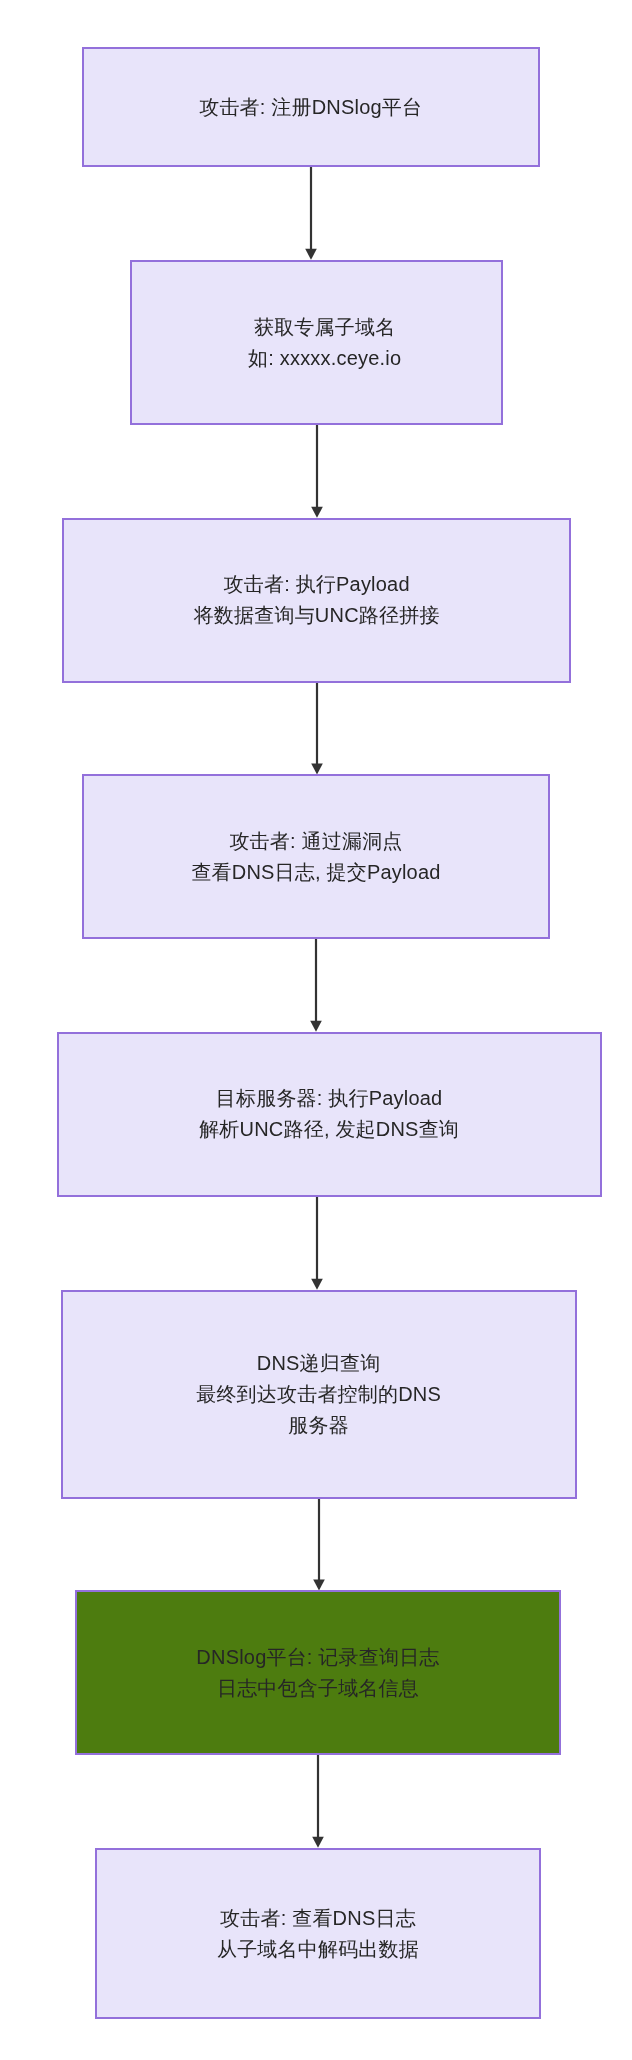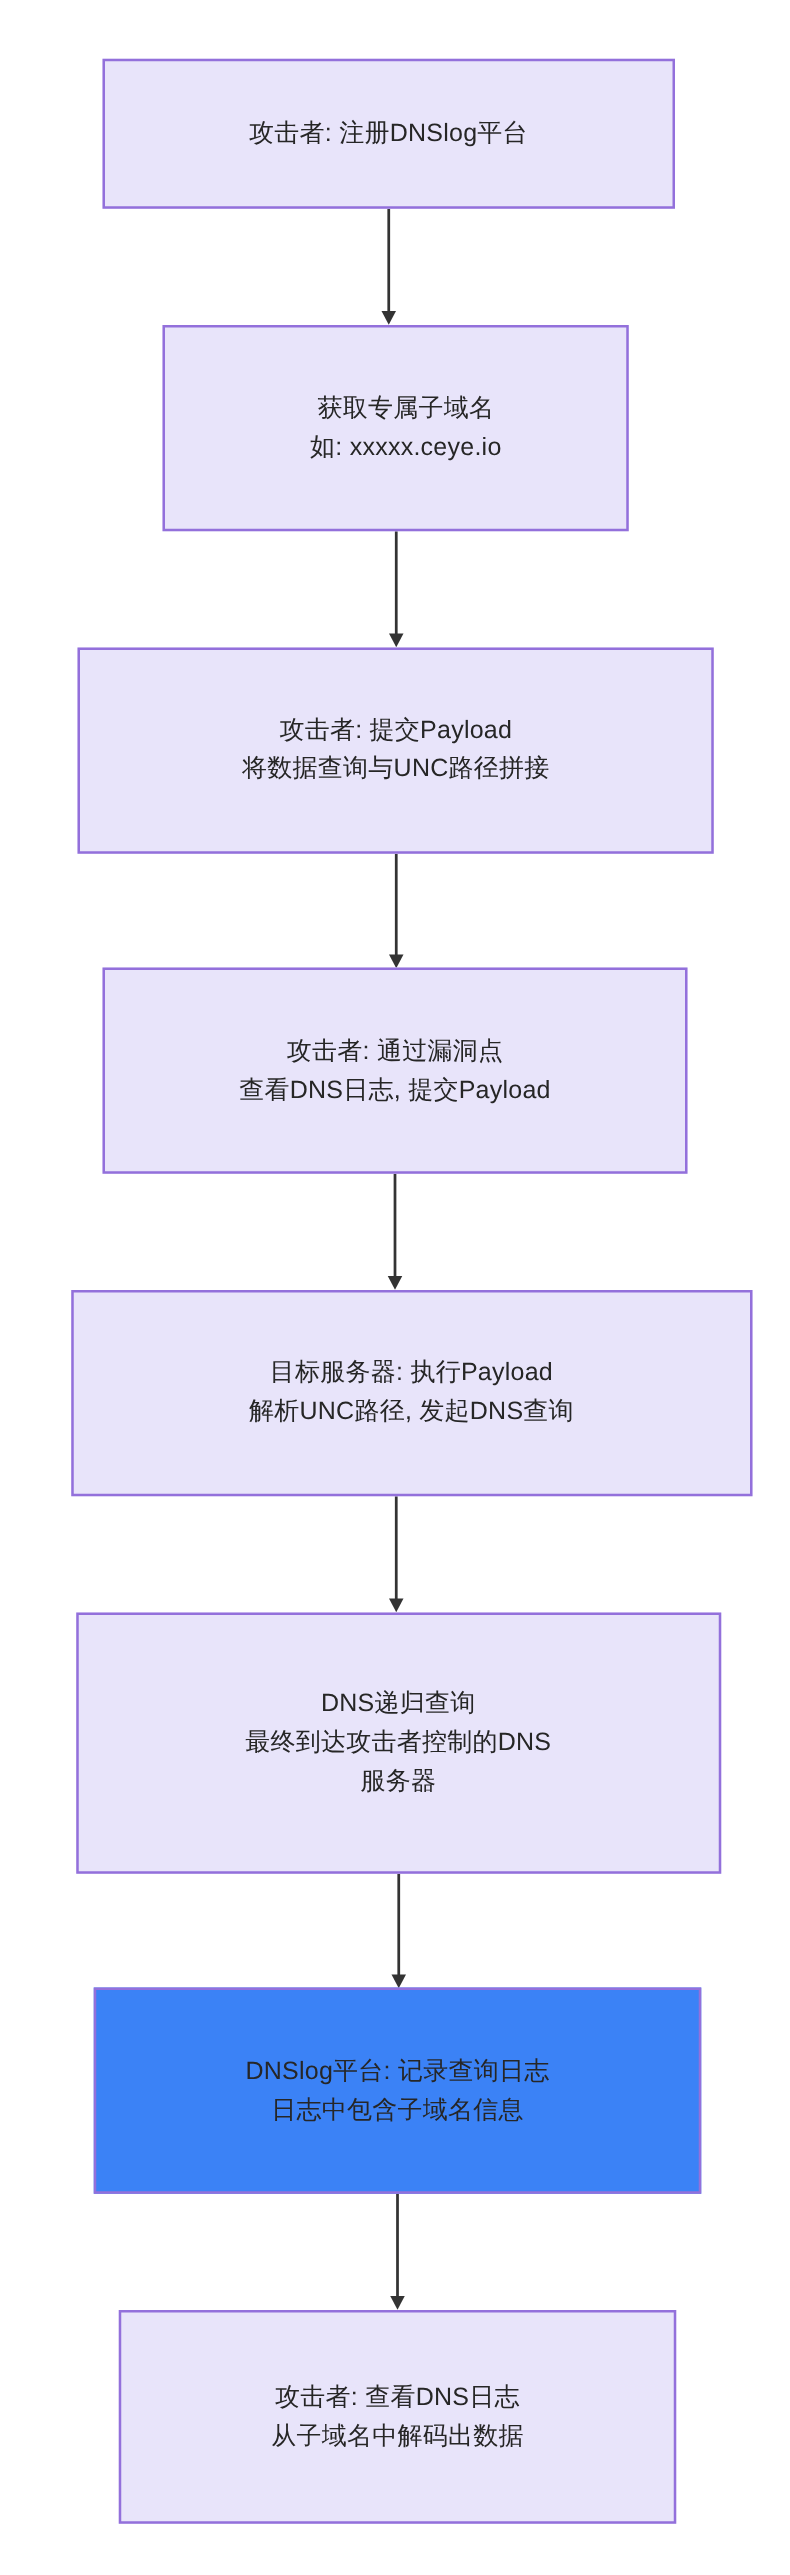"攻击者: 提交Payload" span.line { text: 提交Payload -> 执行Payload }
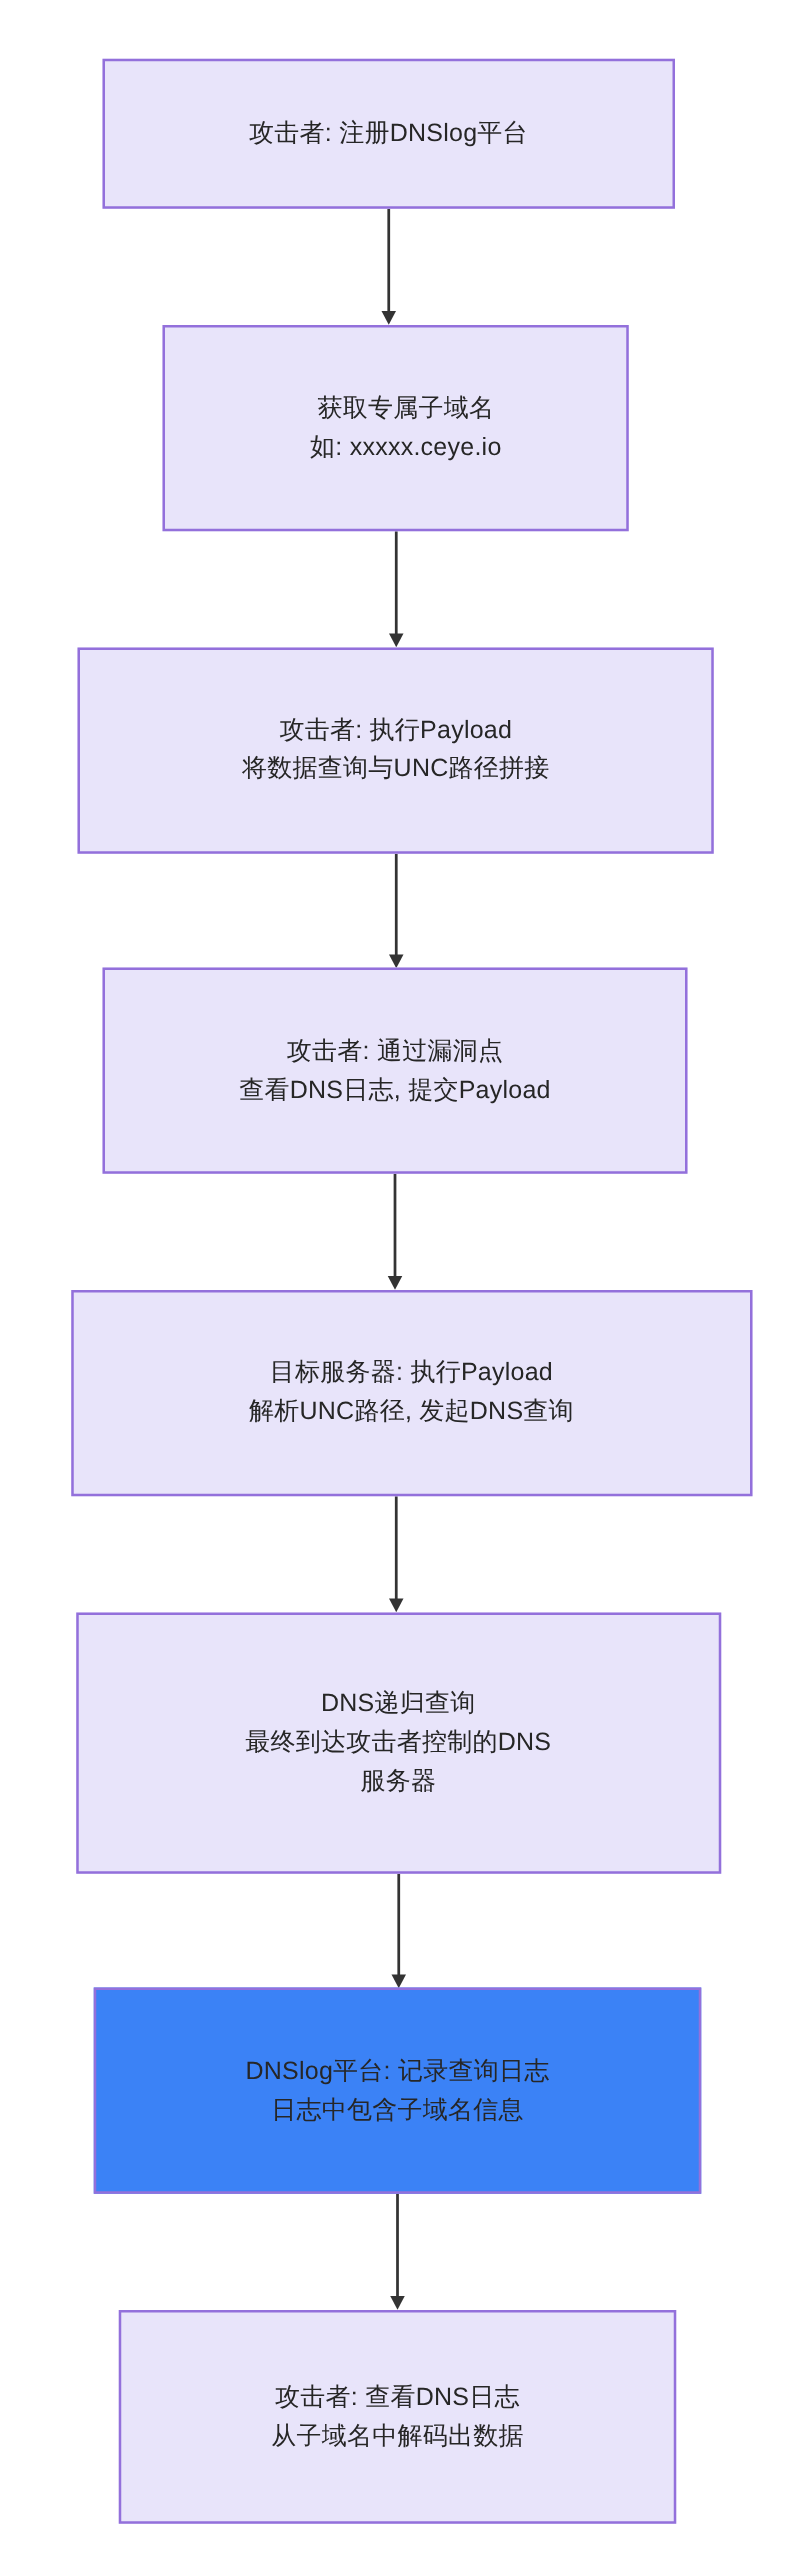"DNSlog平台: 记录查询日志" div.node { background: #3b82f6 -> #4d7c0f }
